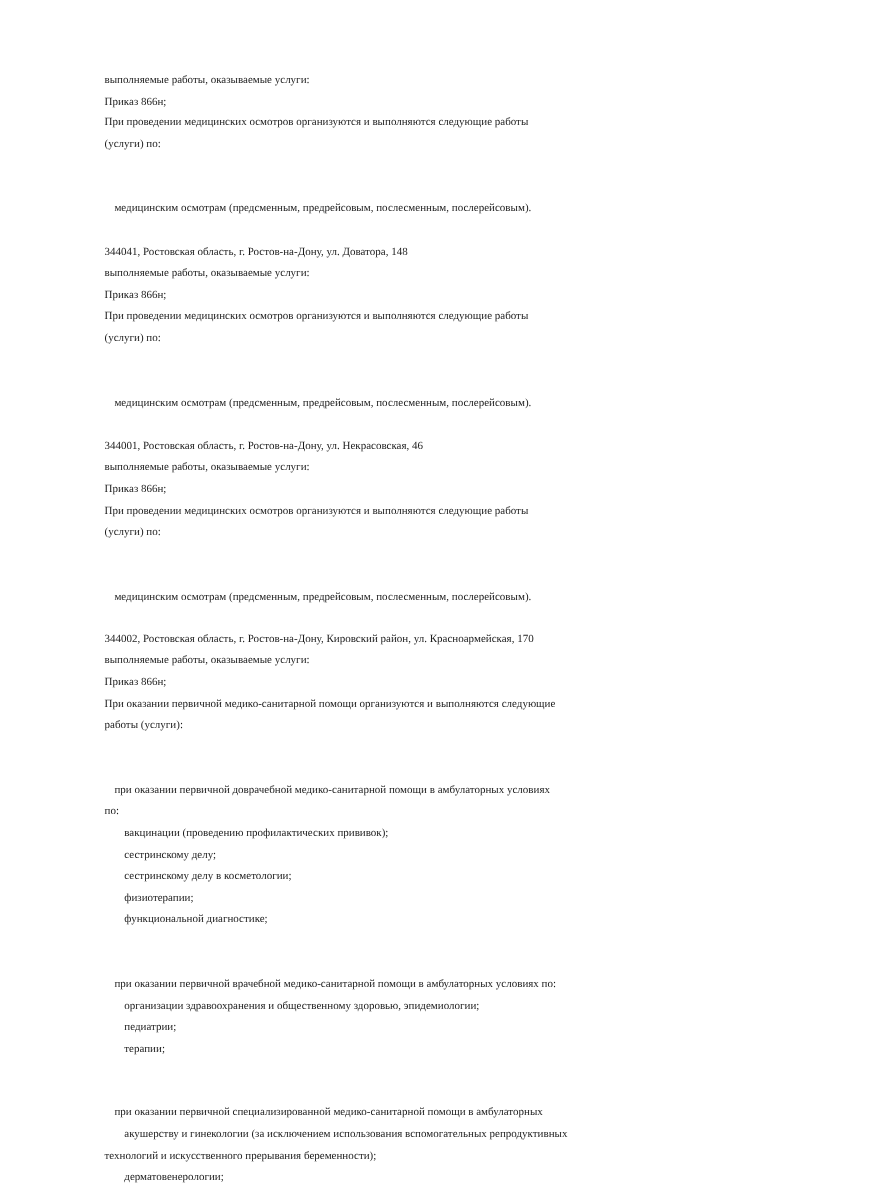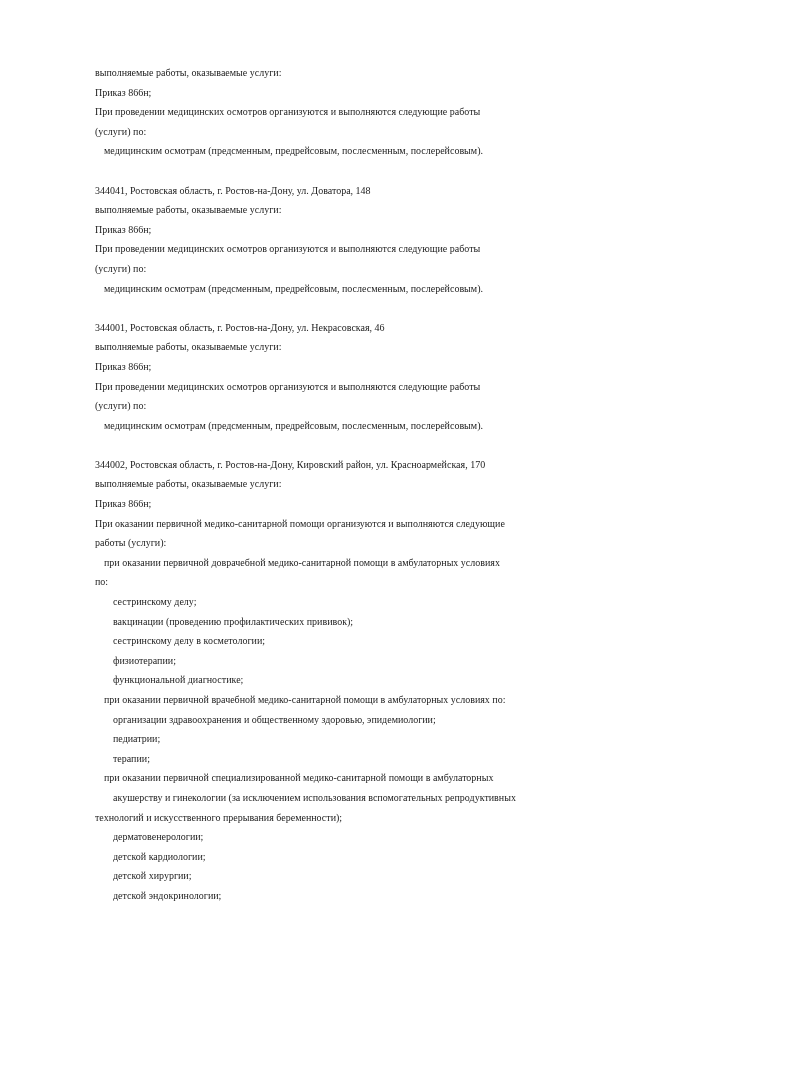"медицинским осмотрам (предсменным," .indent-1 { margin-top: none -> 39px }
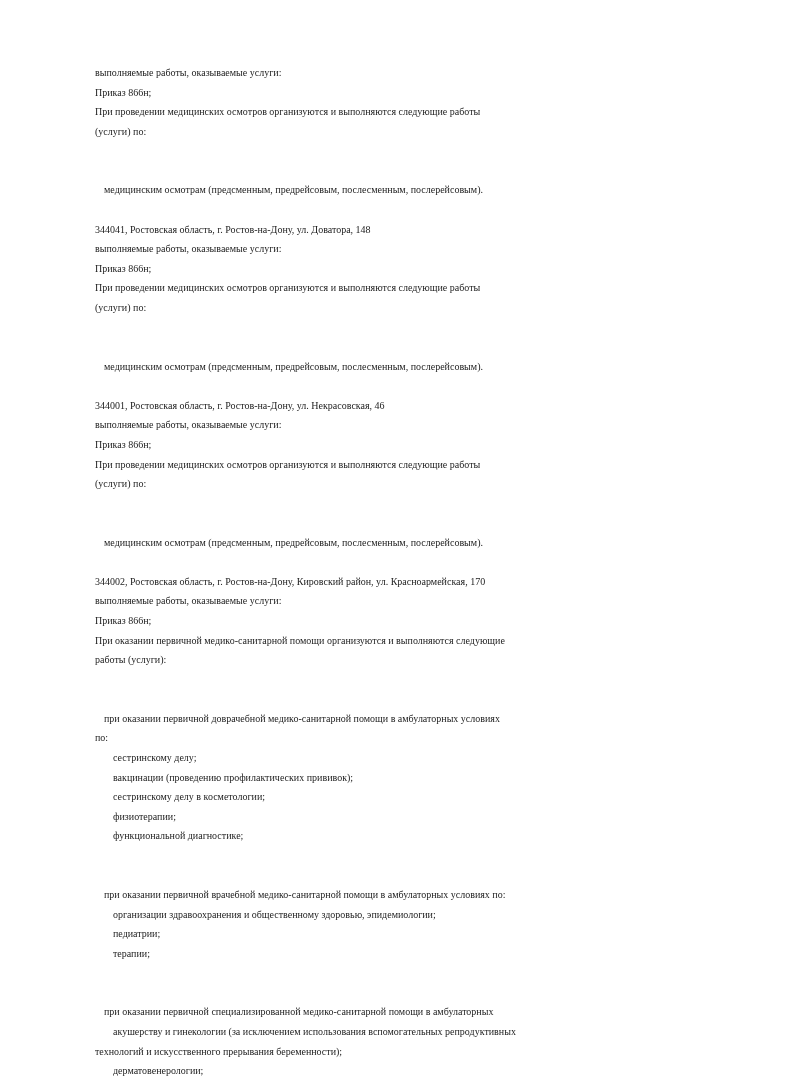"сестринскому делу;" div.line { order: before "вакцинации (проведению профилактических" -> after "вакцинации (проведению профилактических" }
